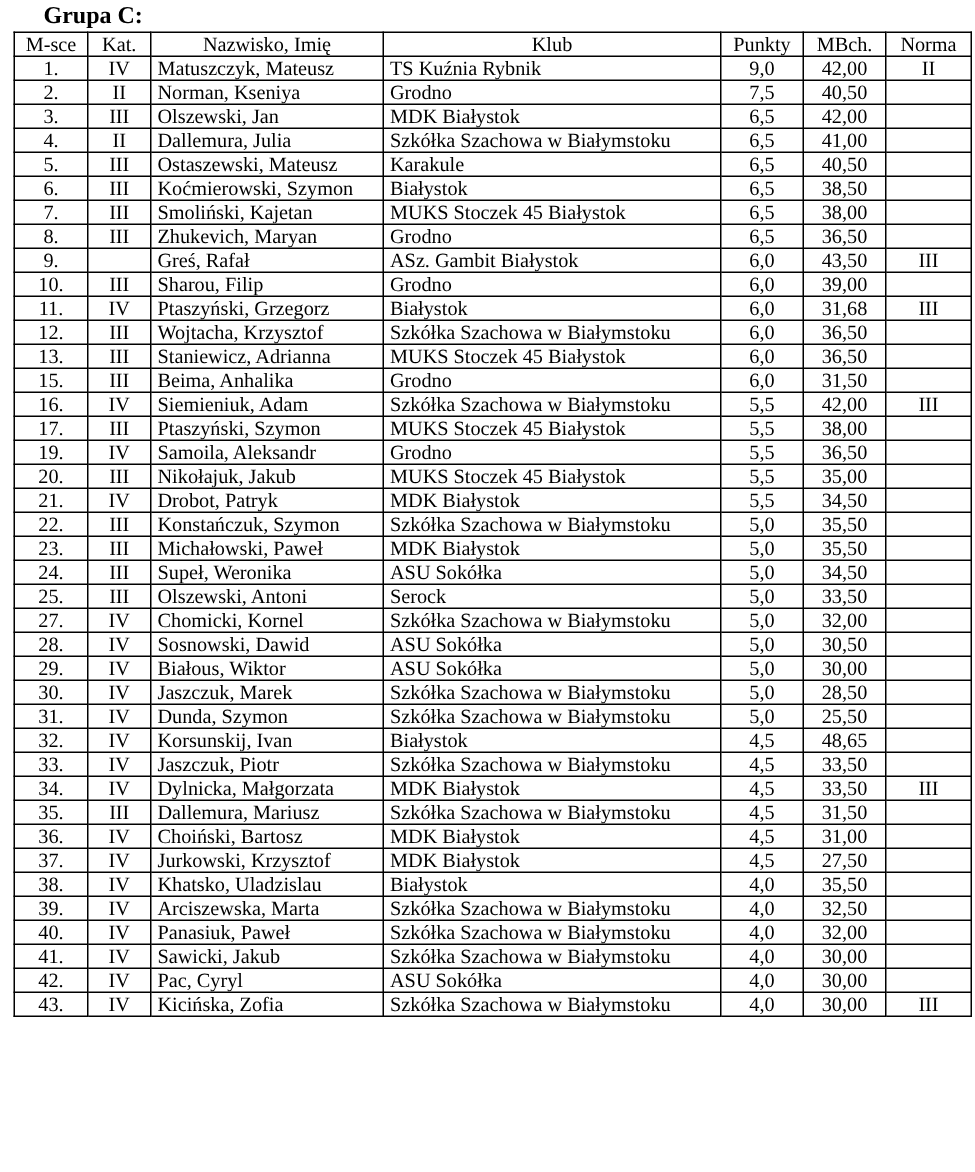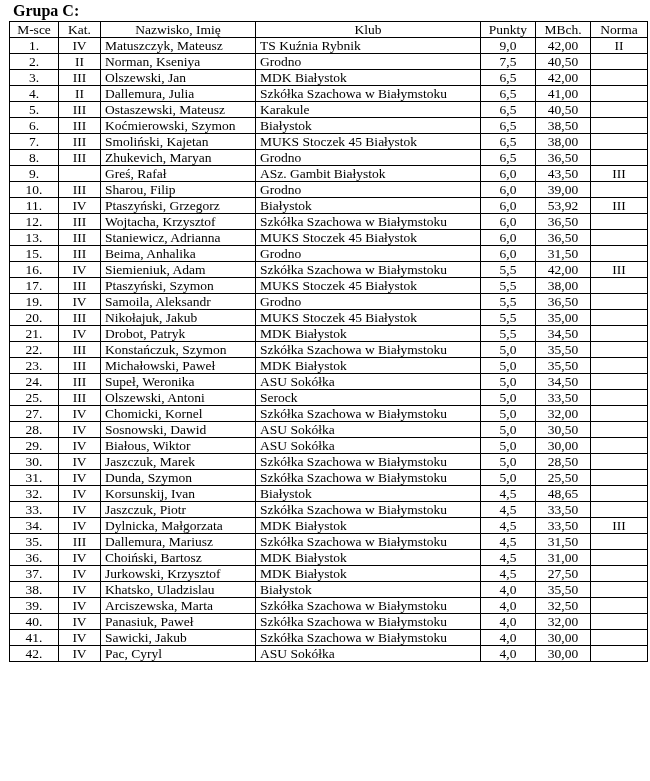"Grupa C:" .title { left: 13px -> 29px }
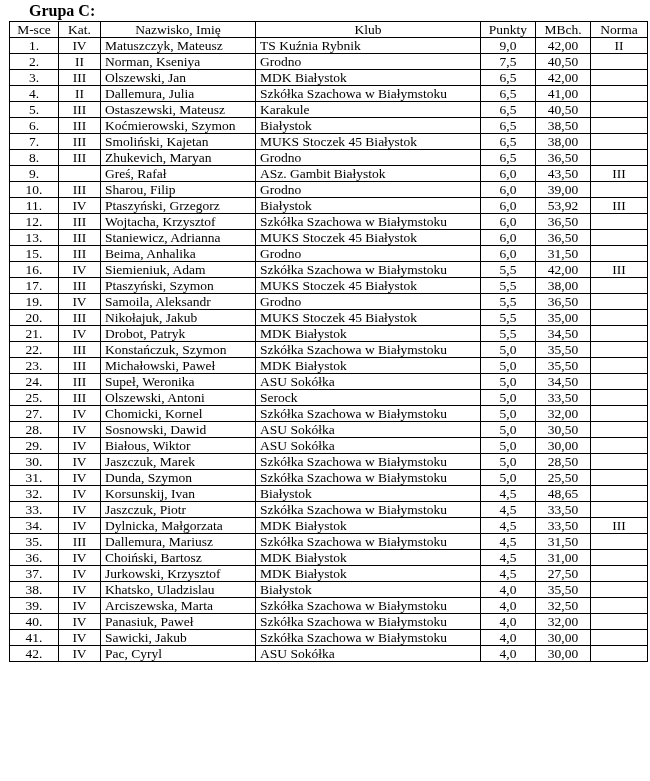"53,92" td.c { text: 53,92 -> 31,68 }
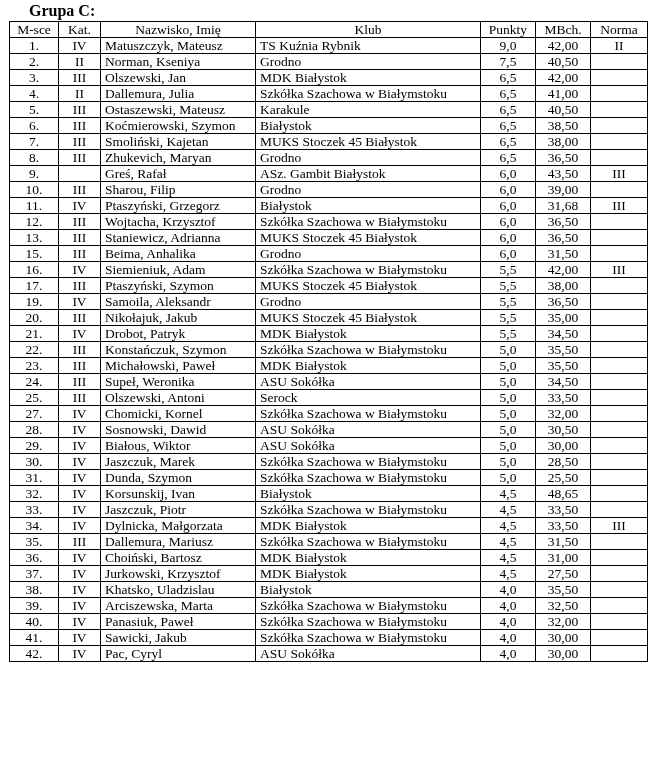"43." tr { html: none -> <tr> <td>43.</td> <td>IV</td> <td>Kicińska, Zofia</td> <td>Szkółka Szachowa w Białymstoku</td> <td>4,0</td> <td>30,00</td> <td>III</td> </tr> }
